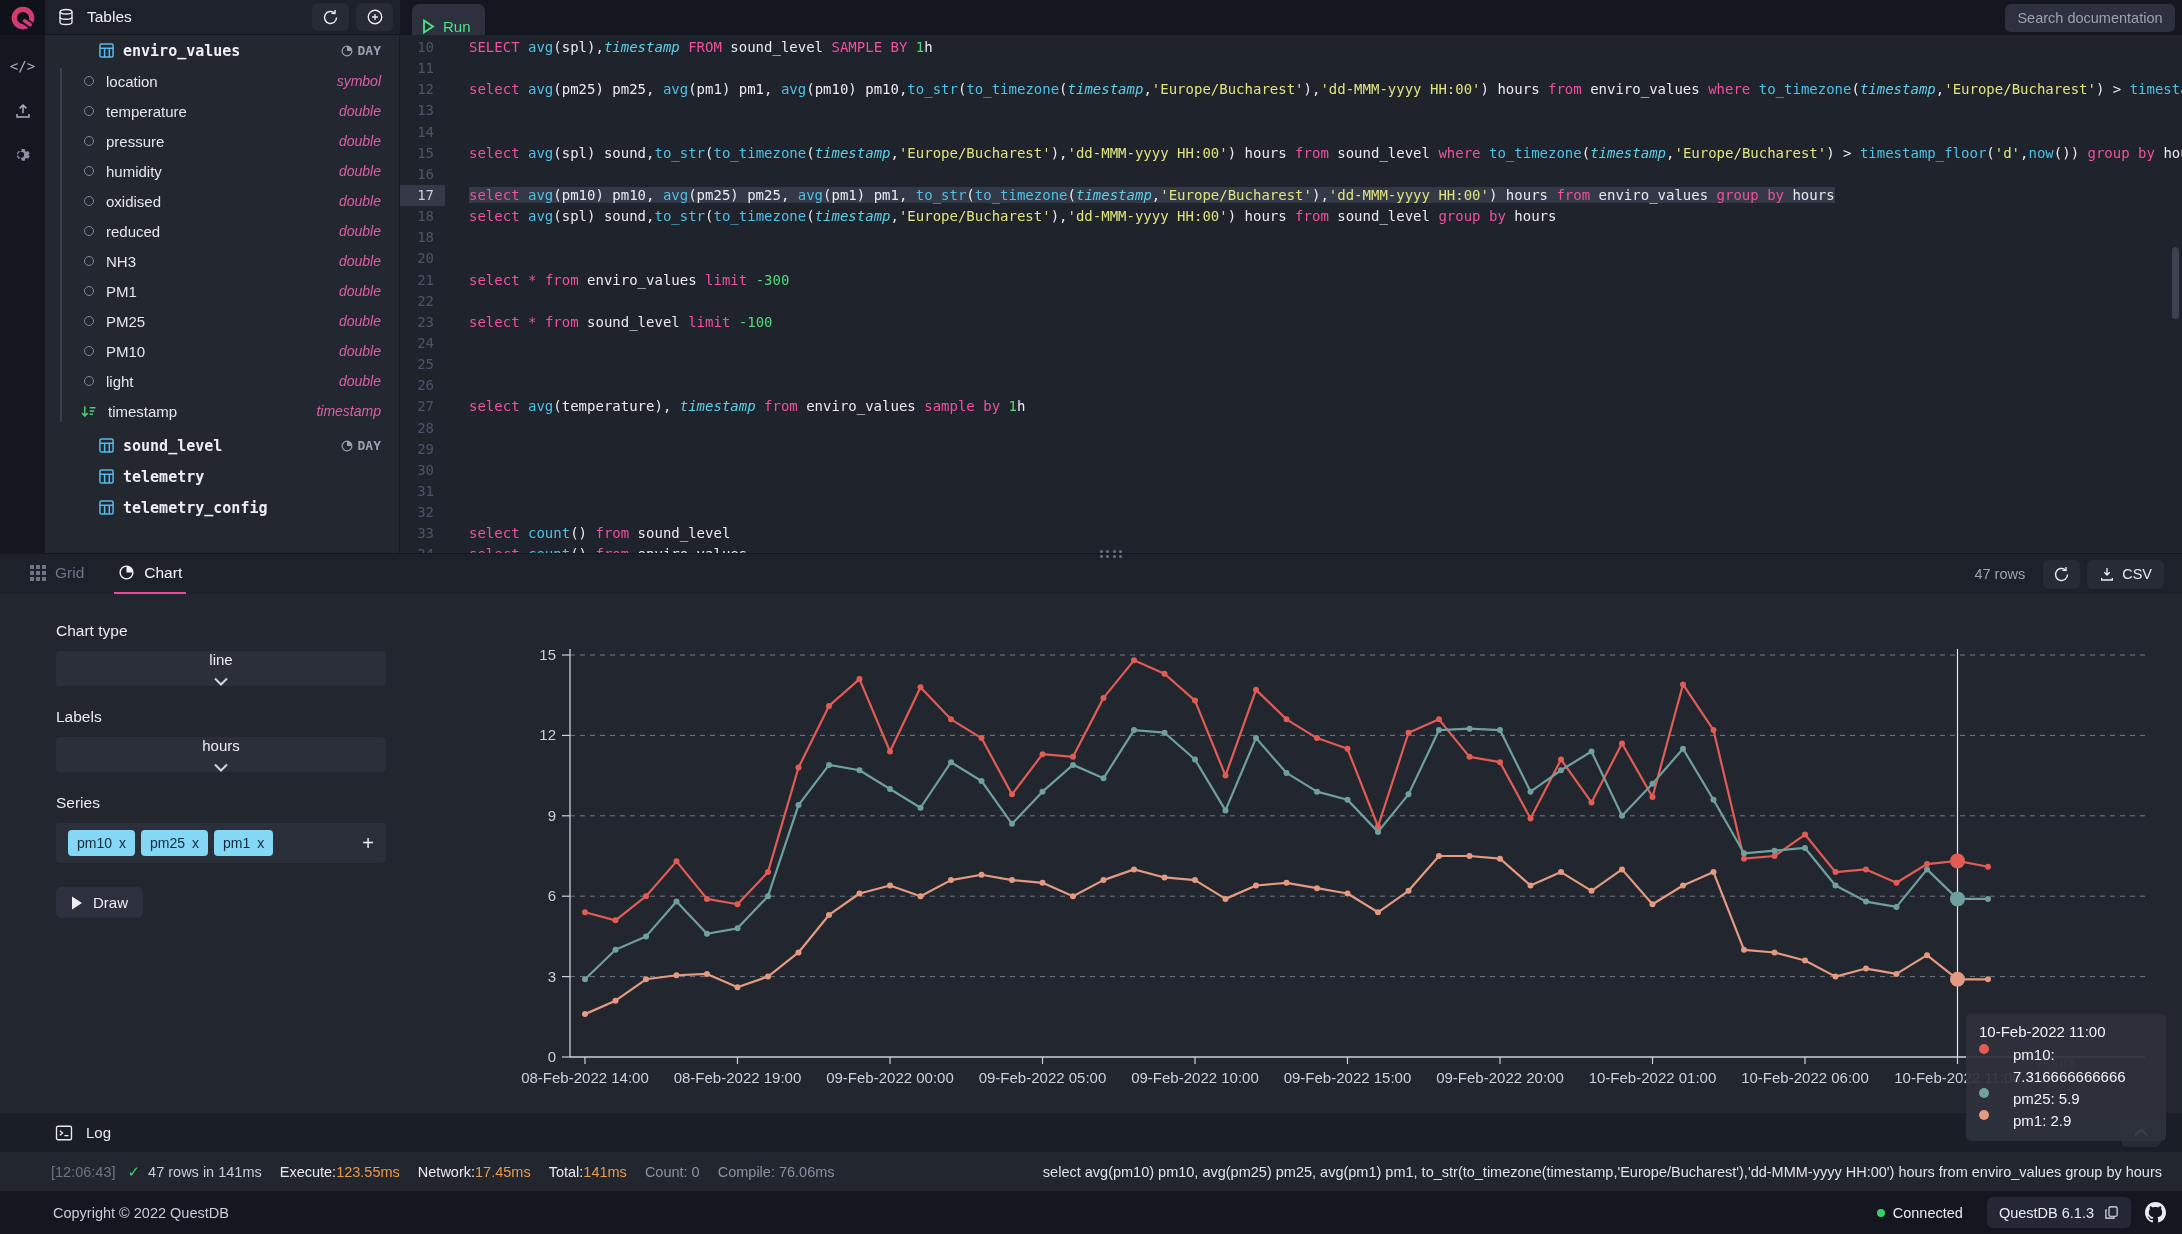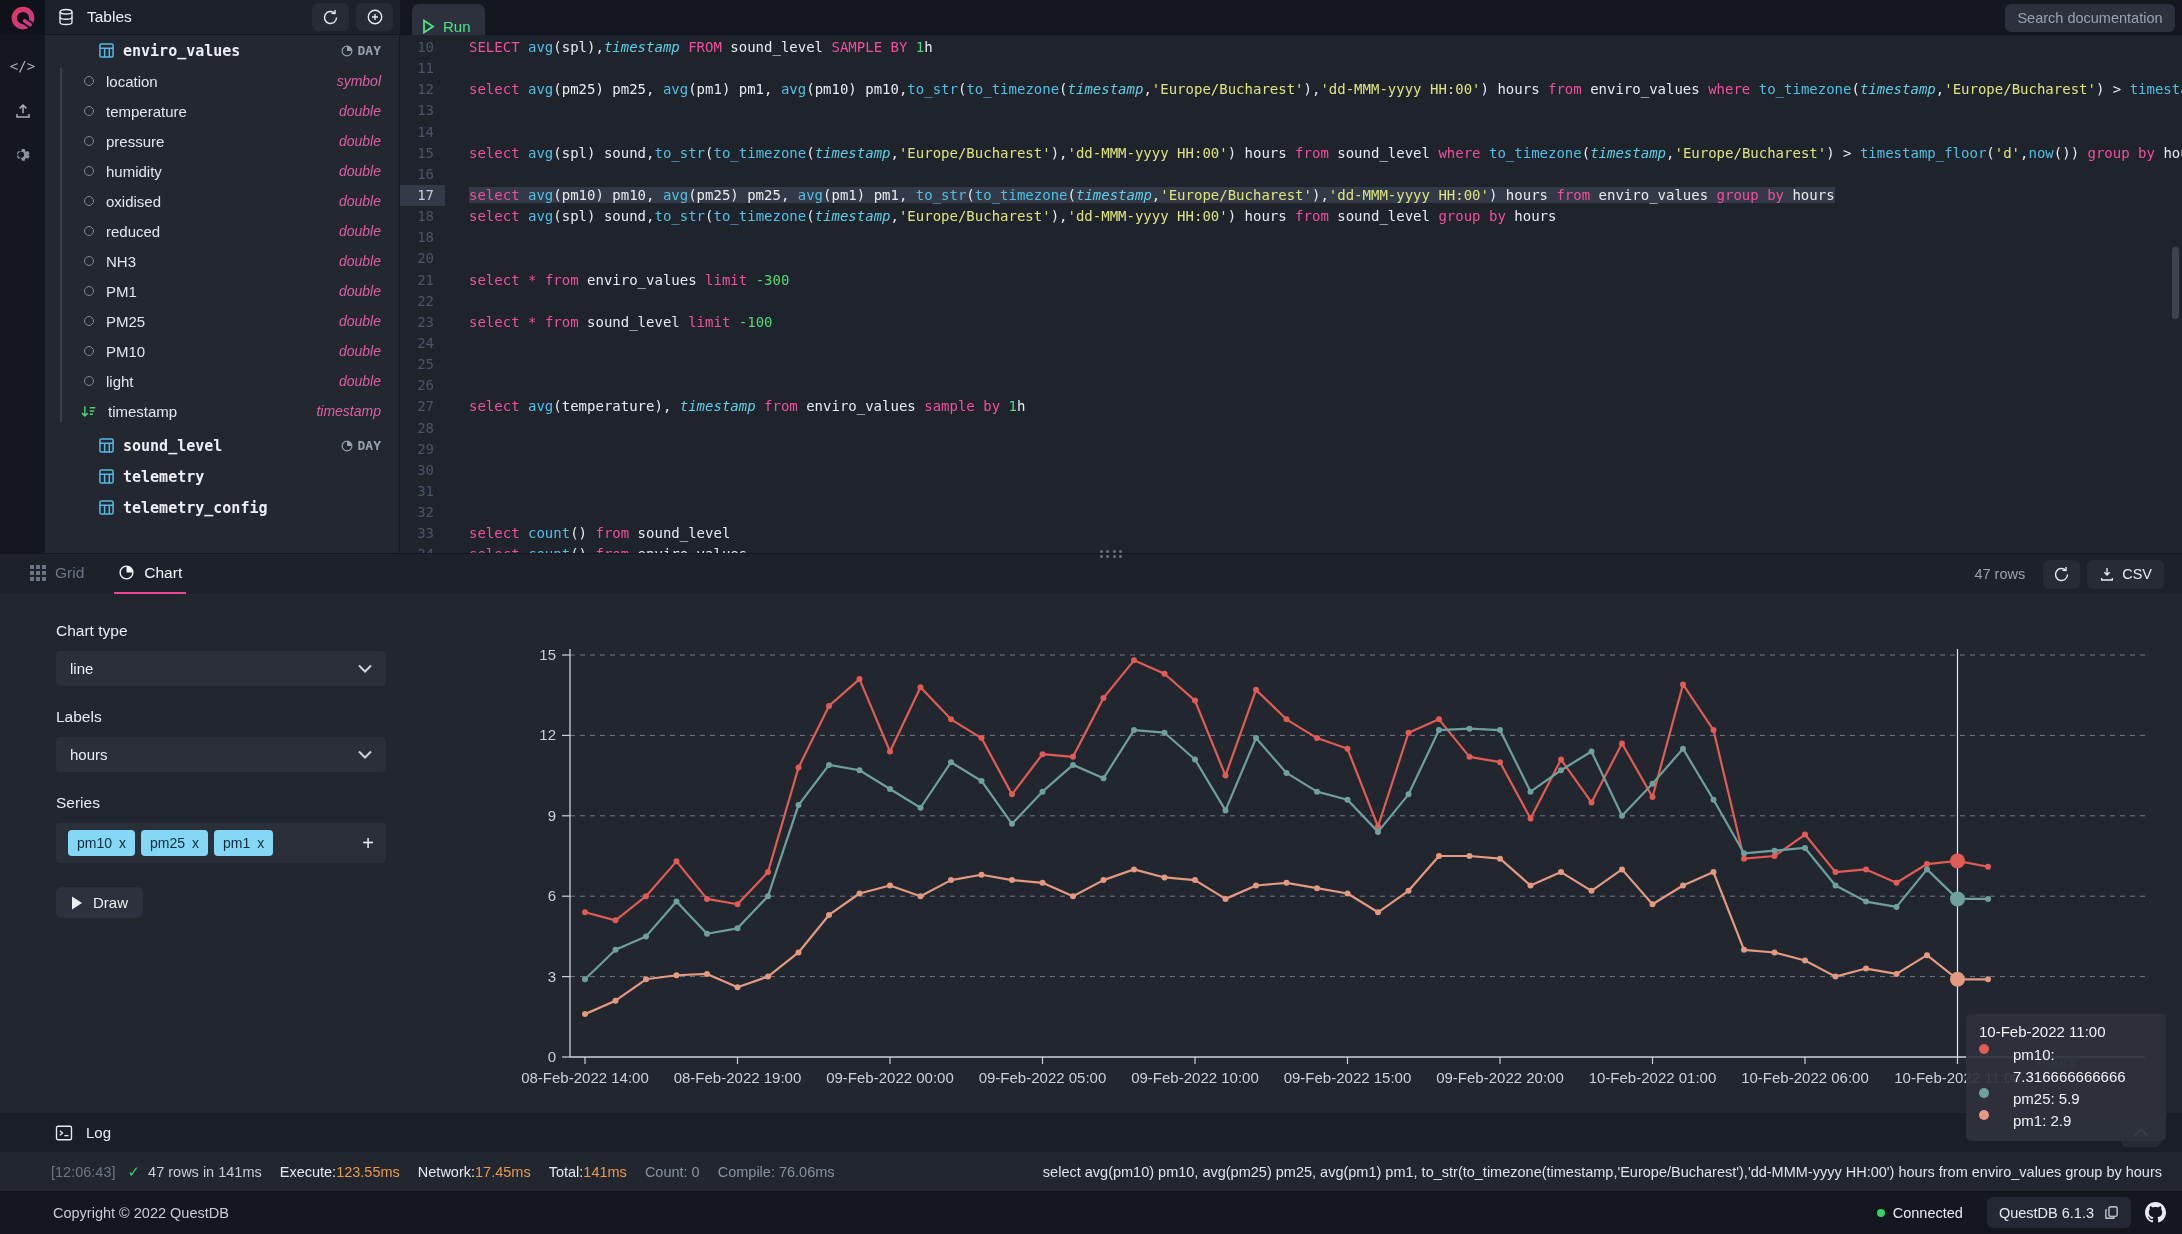"line" .select { flex-direction: none -> column }
